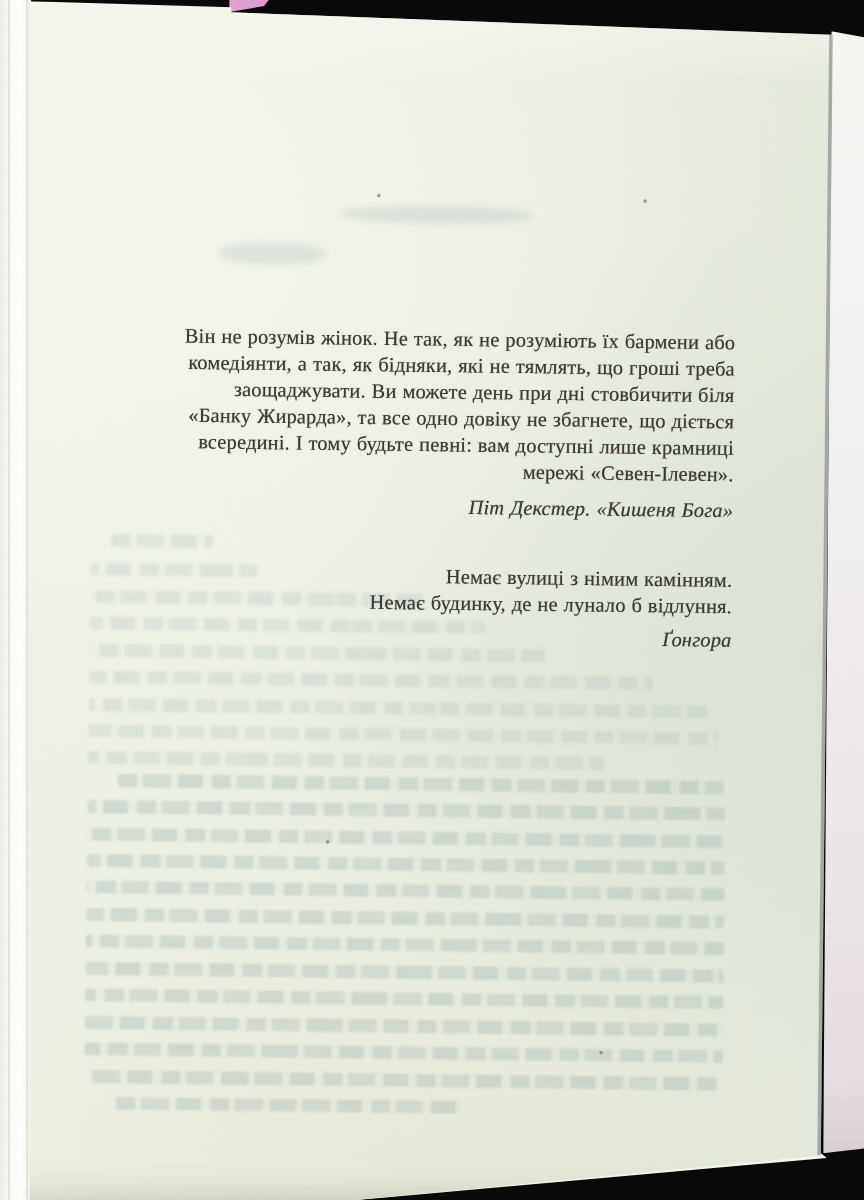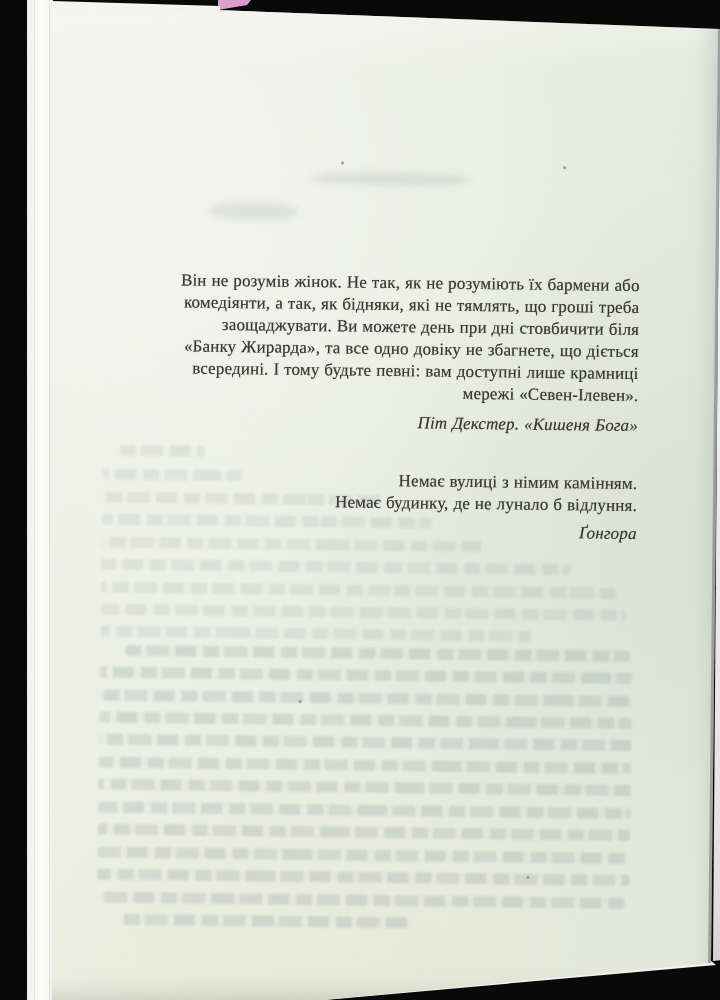"Він не розумів жінок. Не" .photo { margin-left: 27px -> none }
